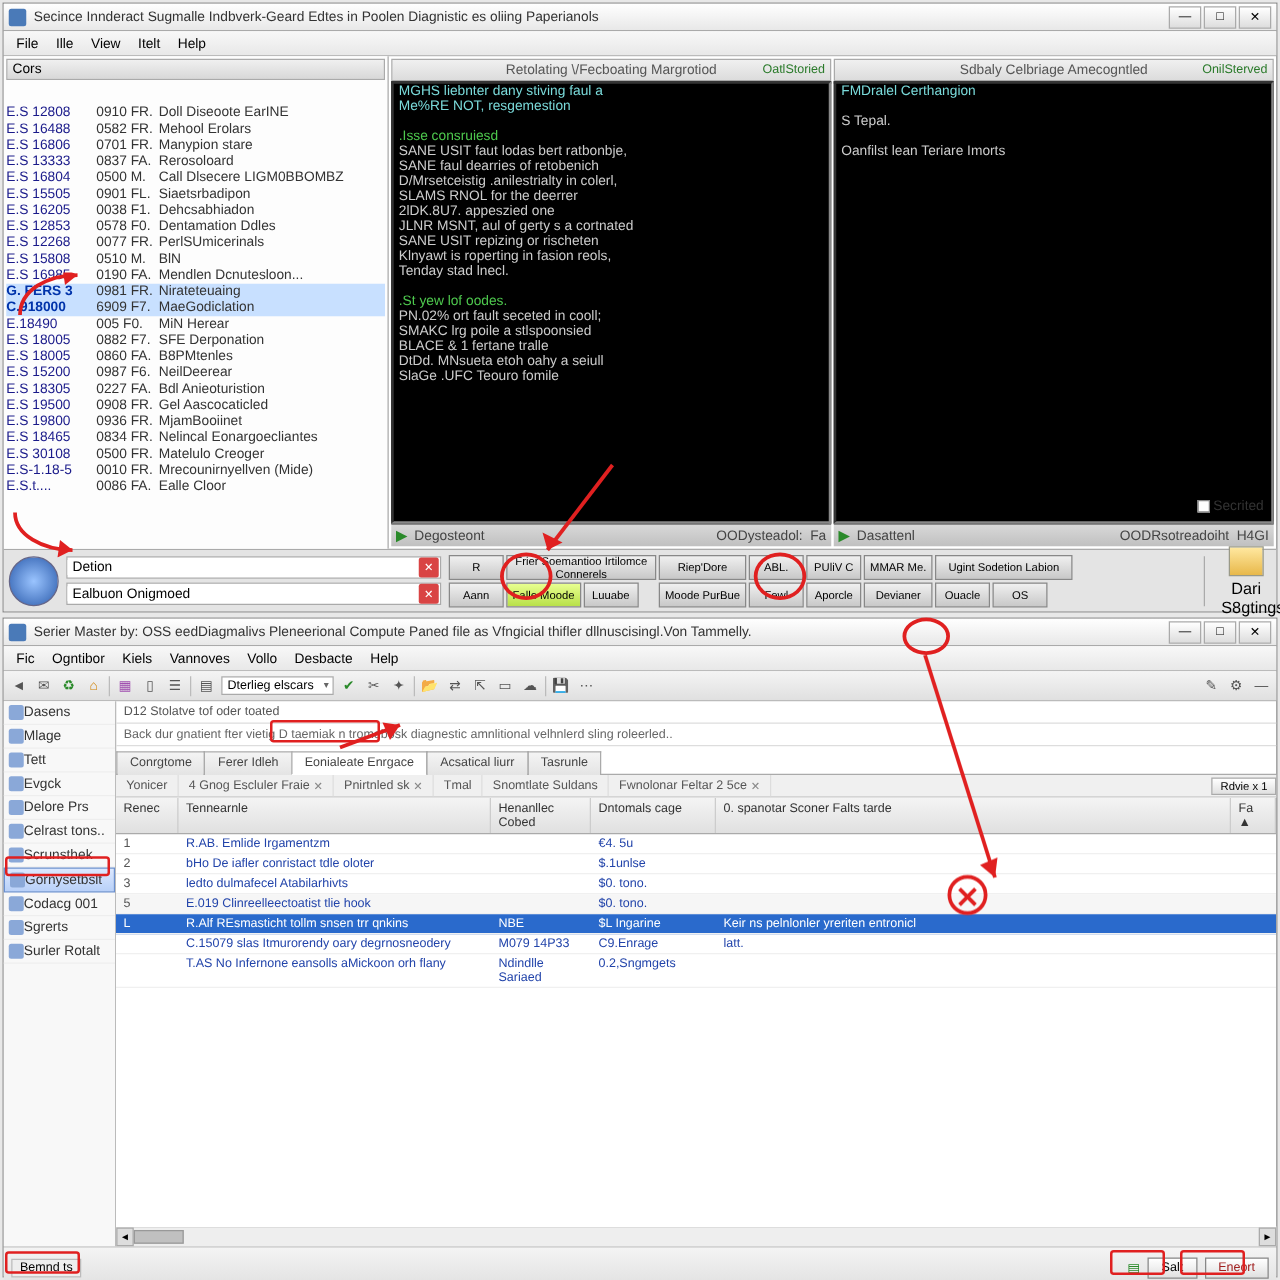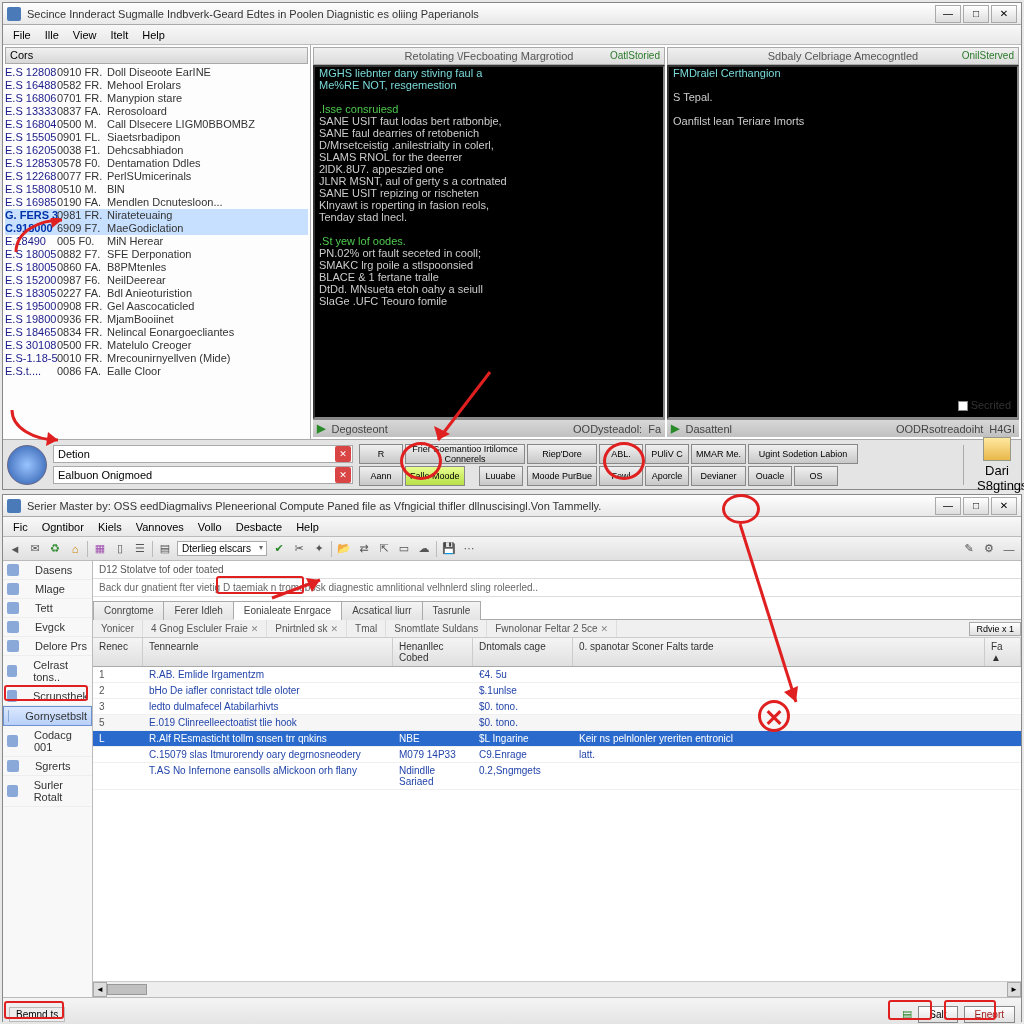"Cors" .loglist .hdr { margin-bottom: 2px -> 20px }
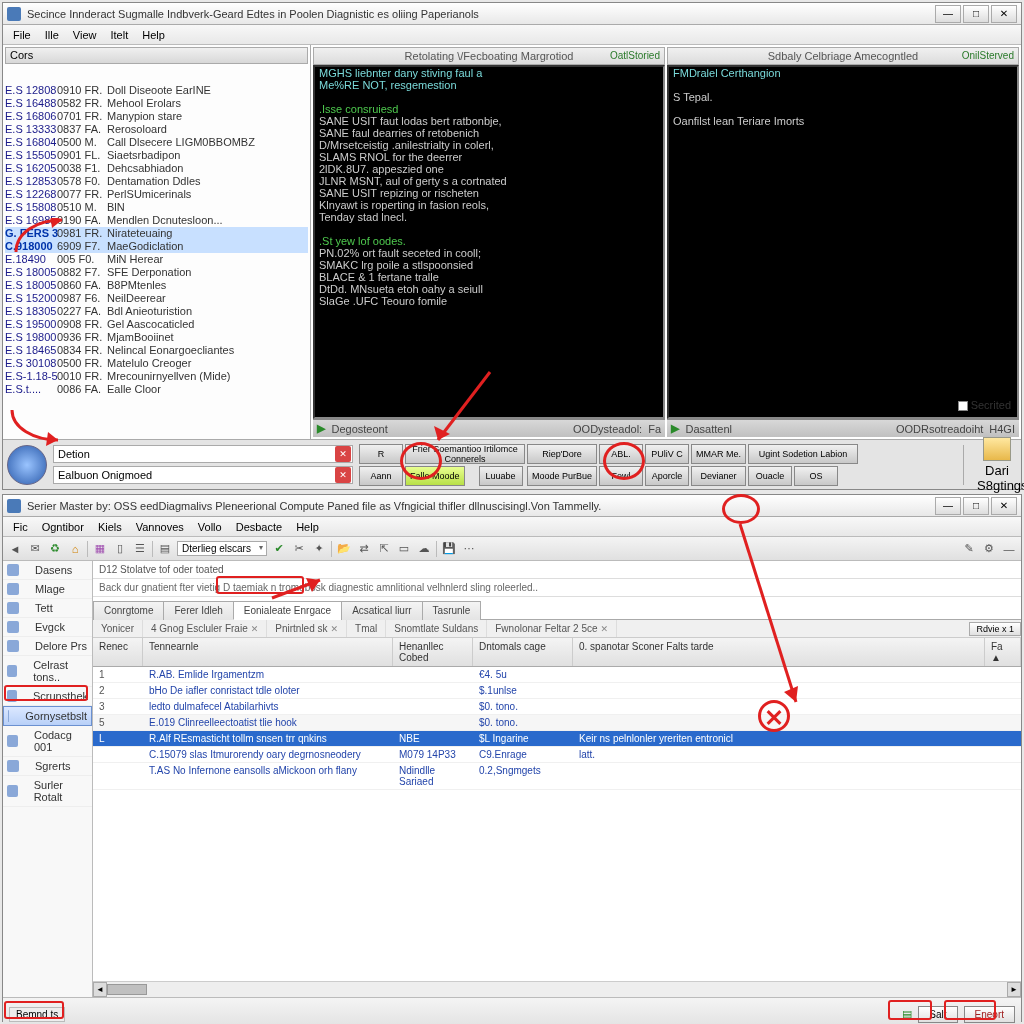"E.S 12808" .loglist .row .c1 { width: 52px -> 72px }
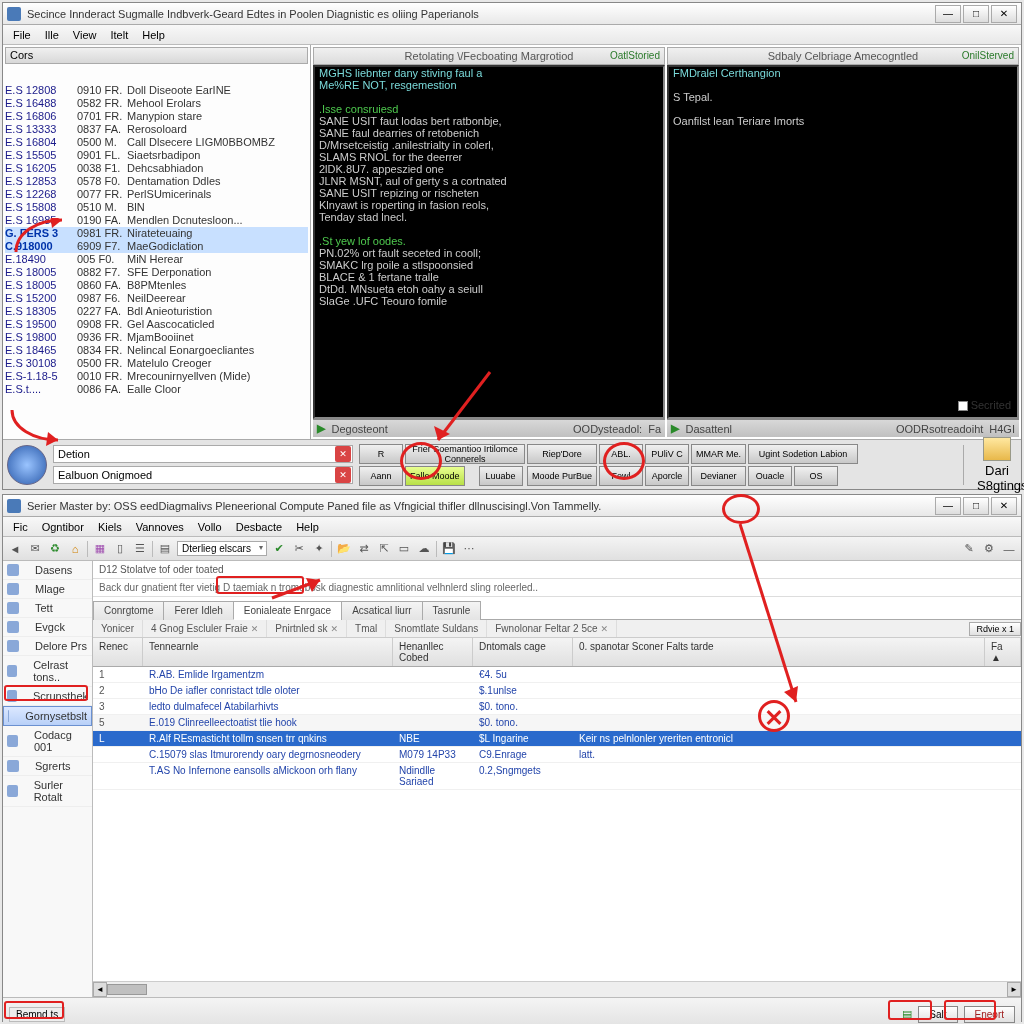"Falle Moode" div { gap: 14px -> 2px }
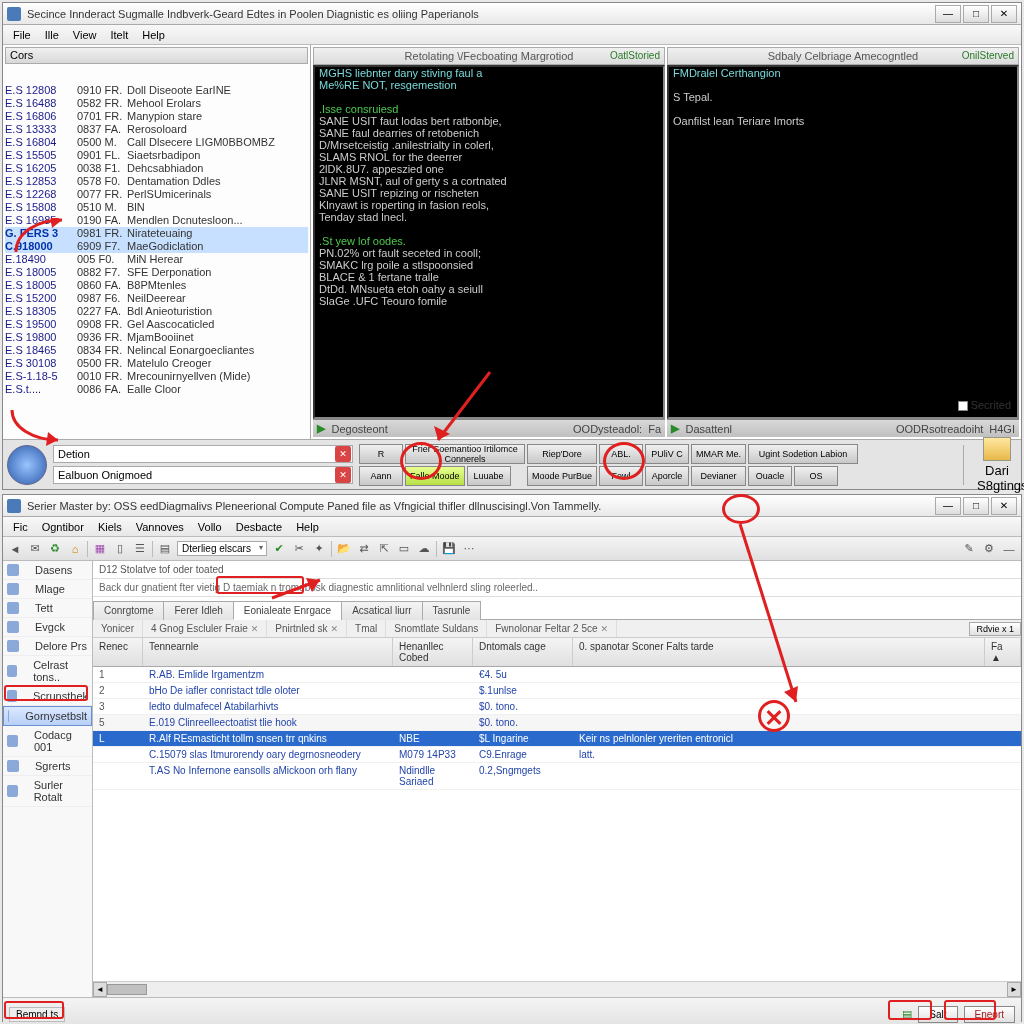"Dasens" .sidenav .it { gap: 16px -> 0 }
